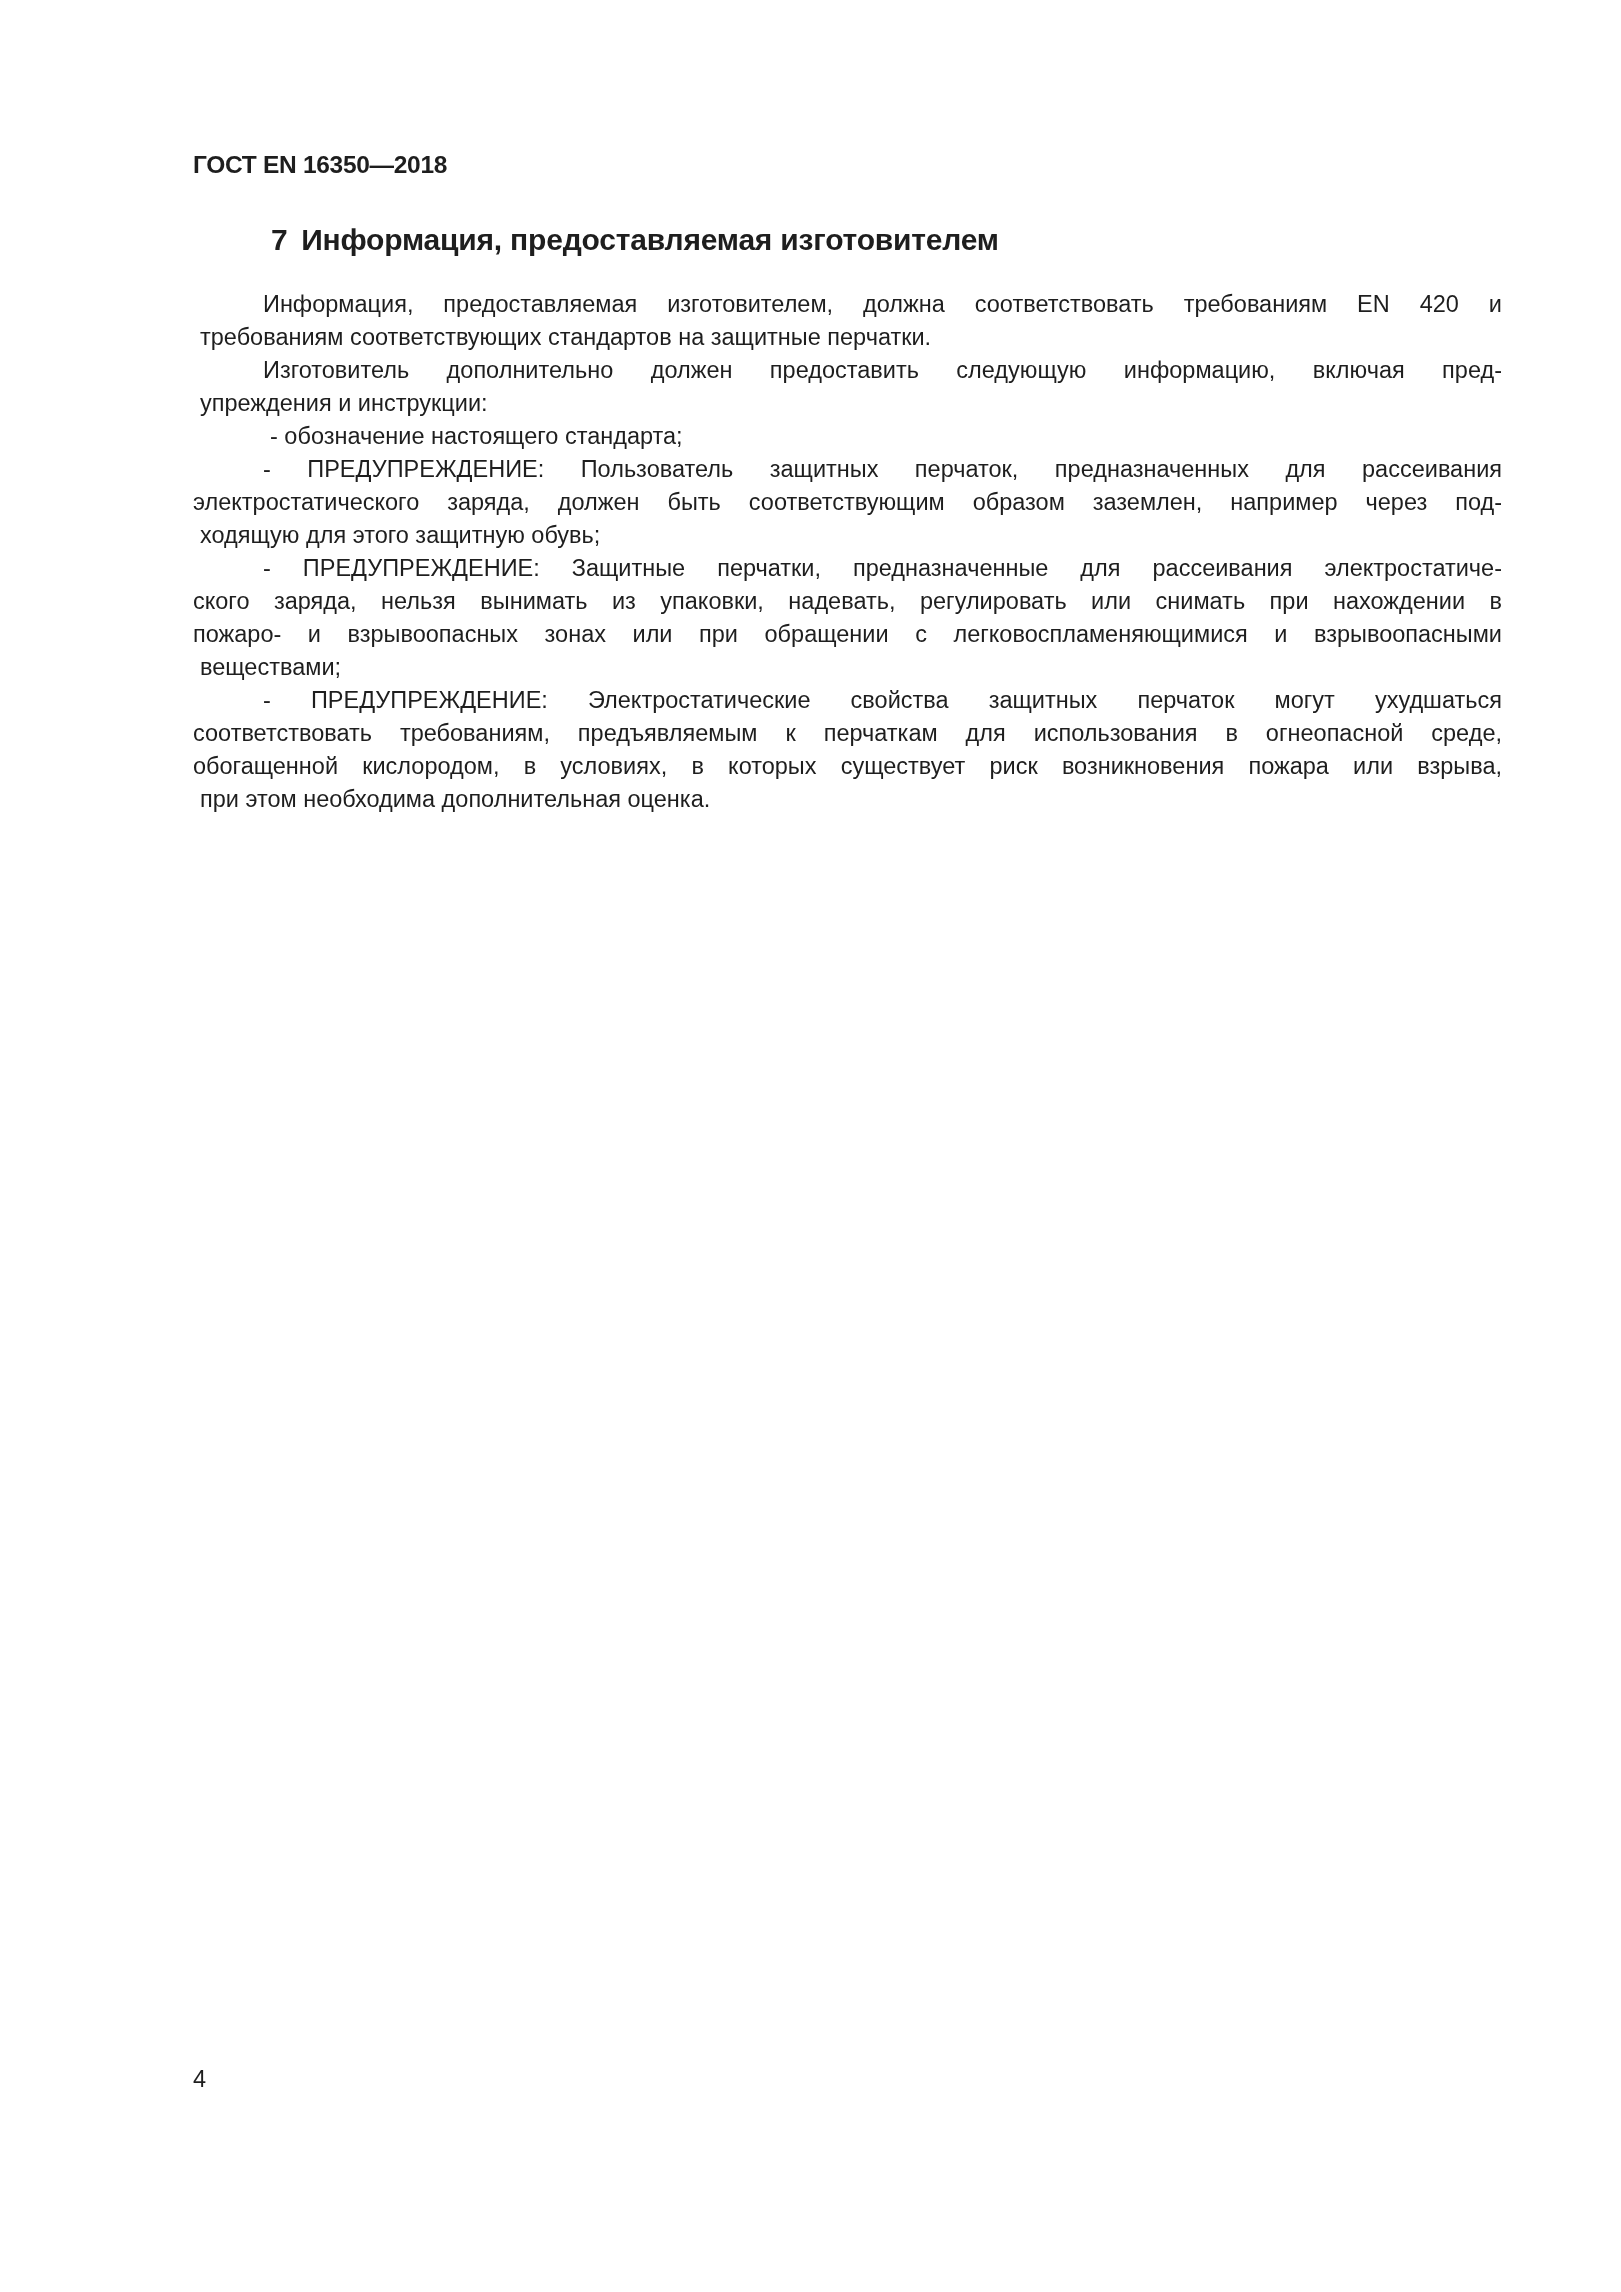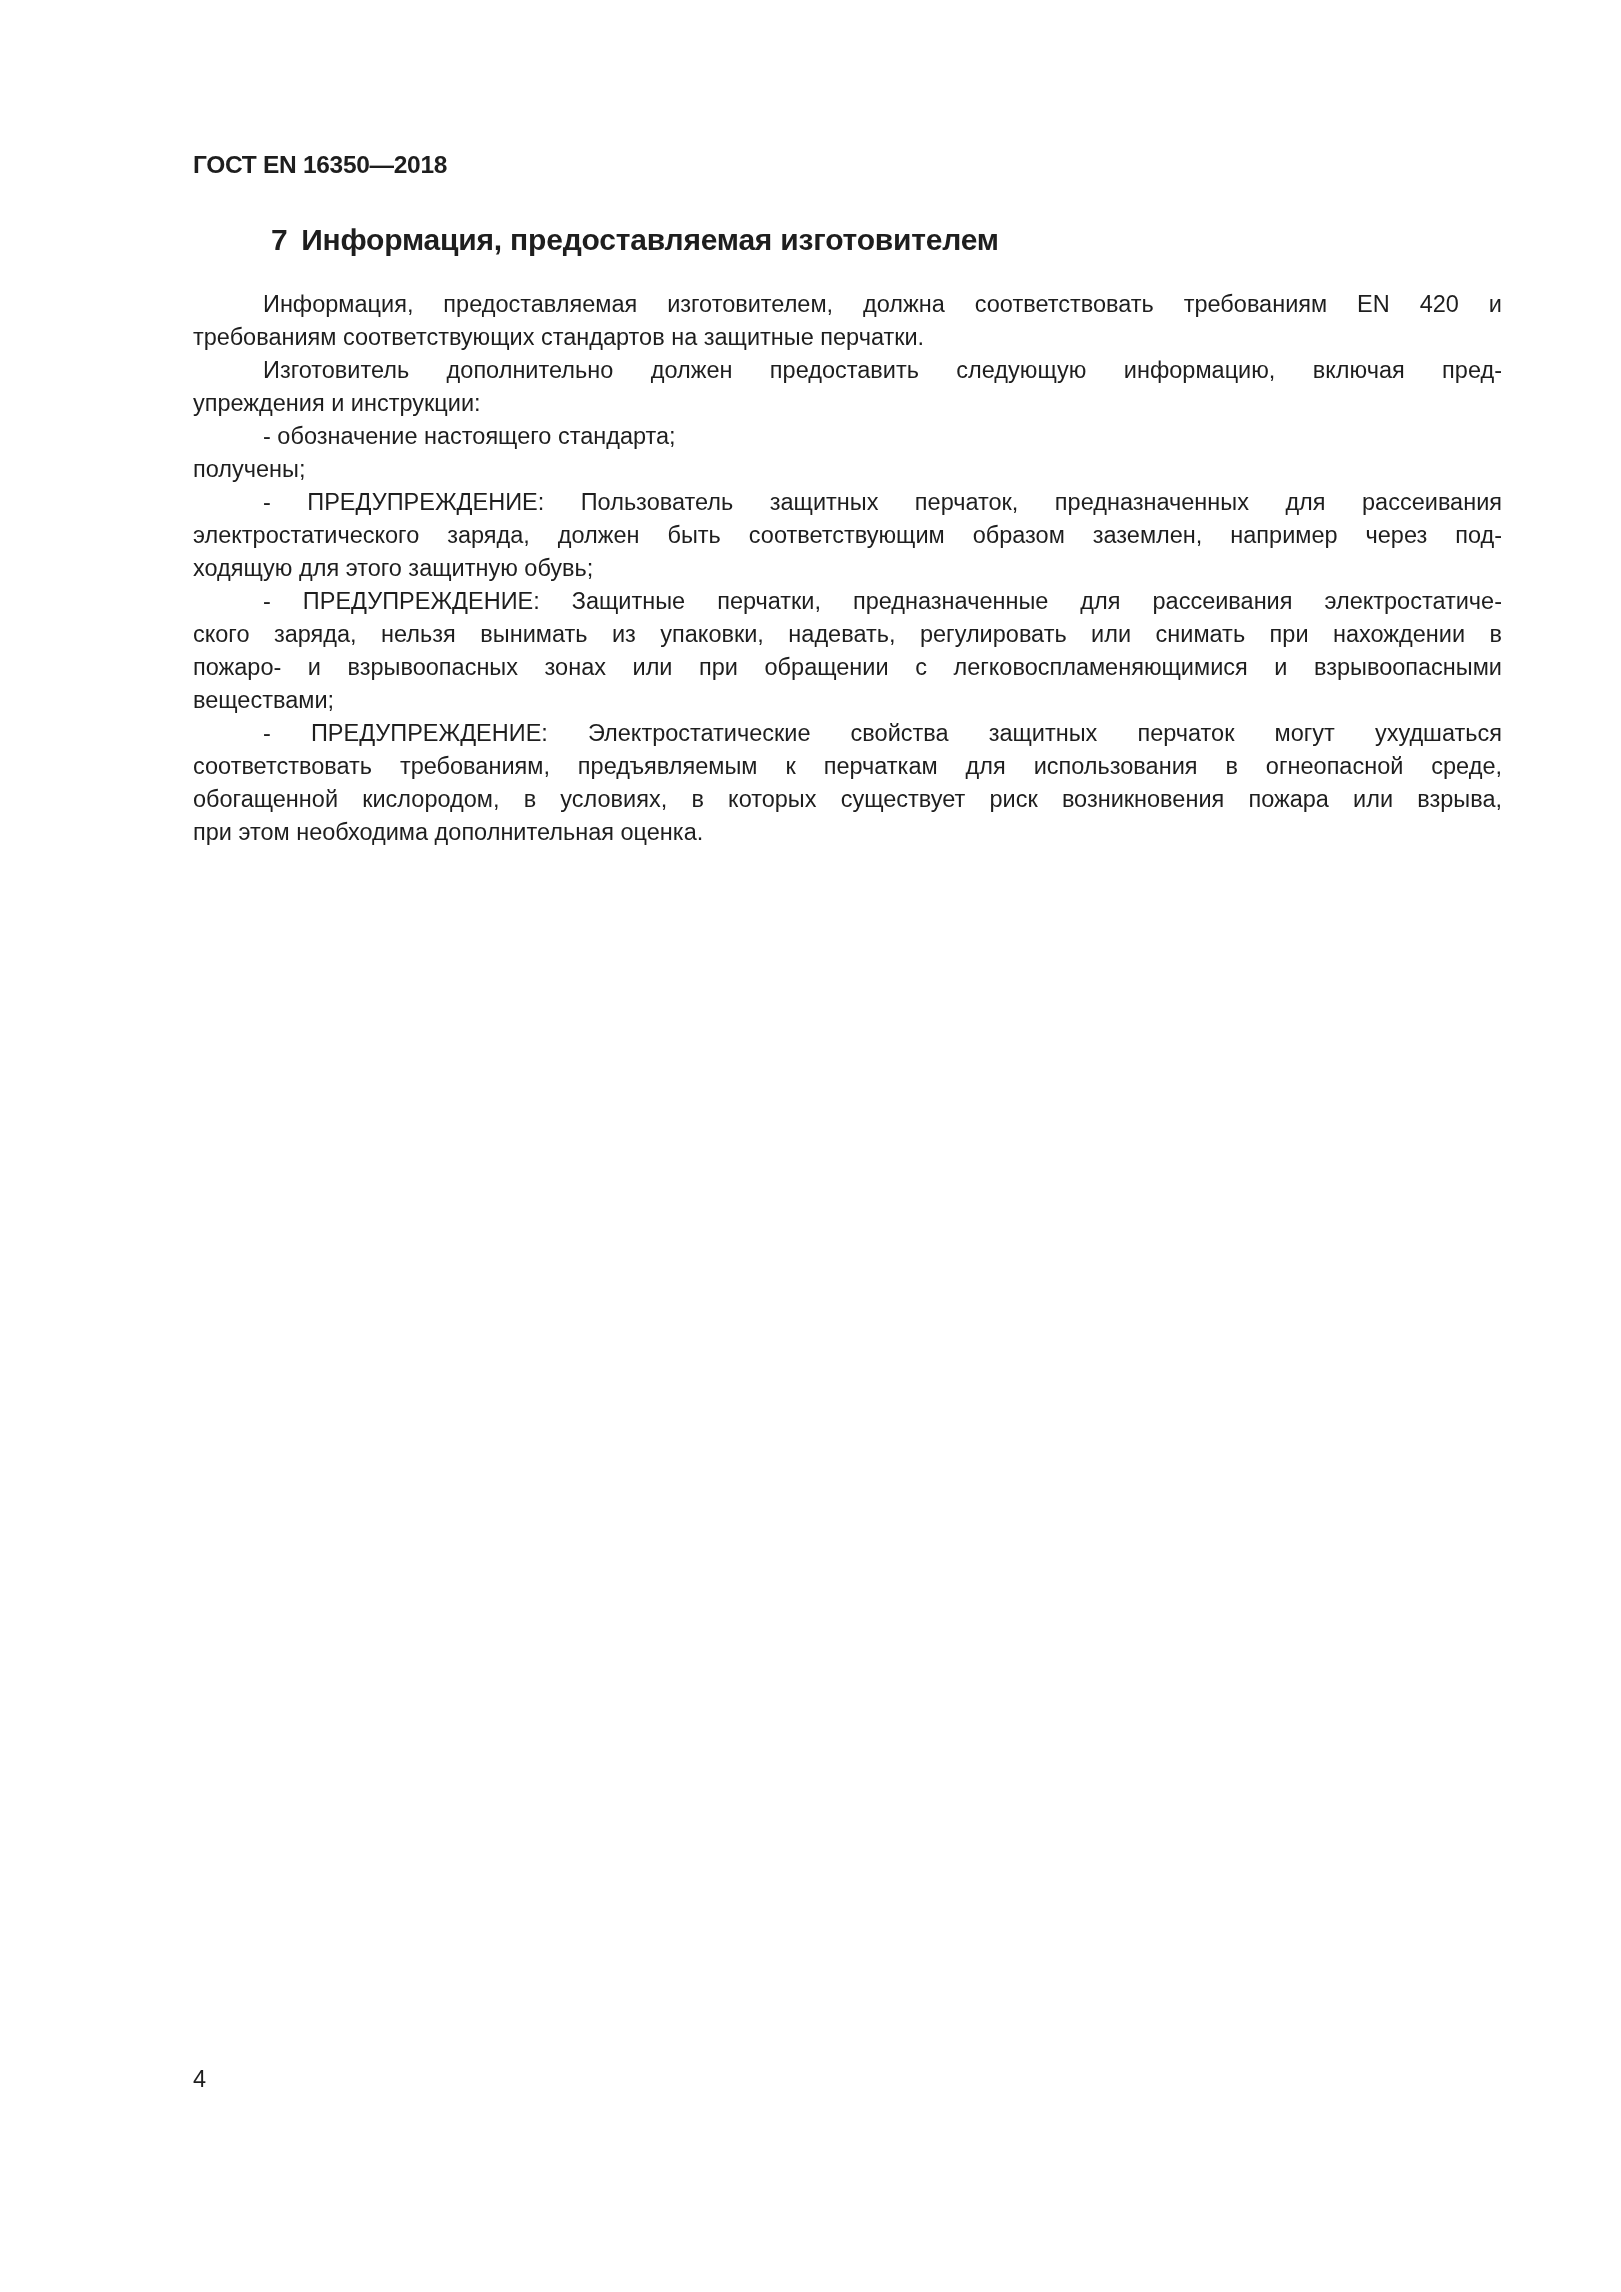"требованиям соответствующих стандартов" .line.last { margin-left: none -> 7px }
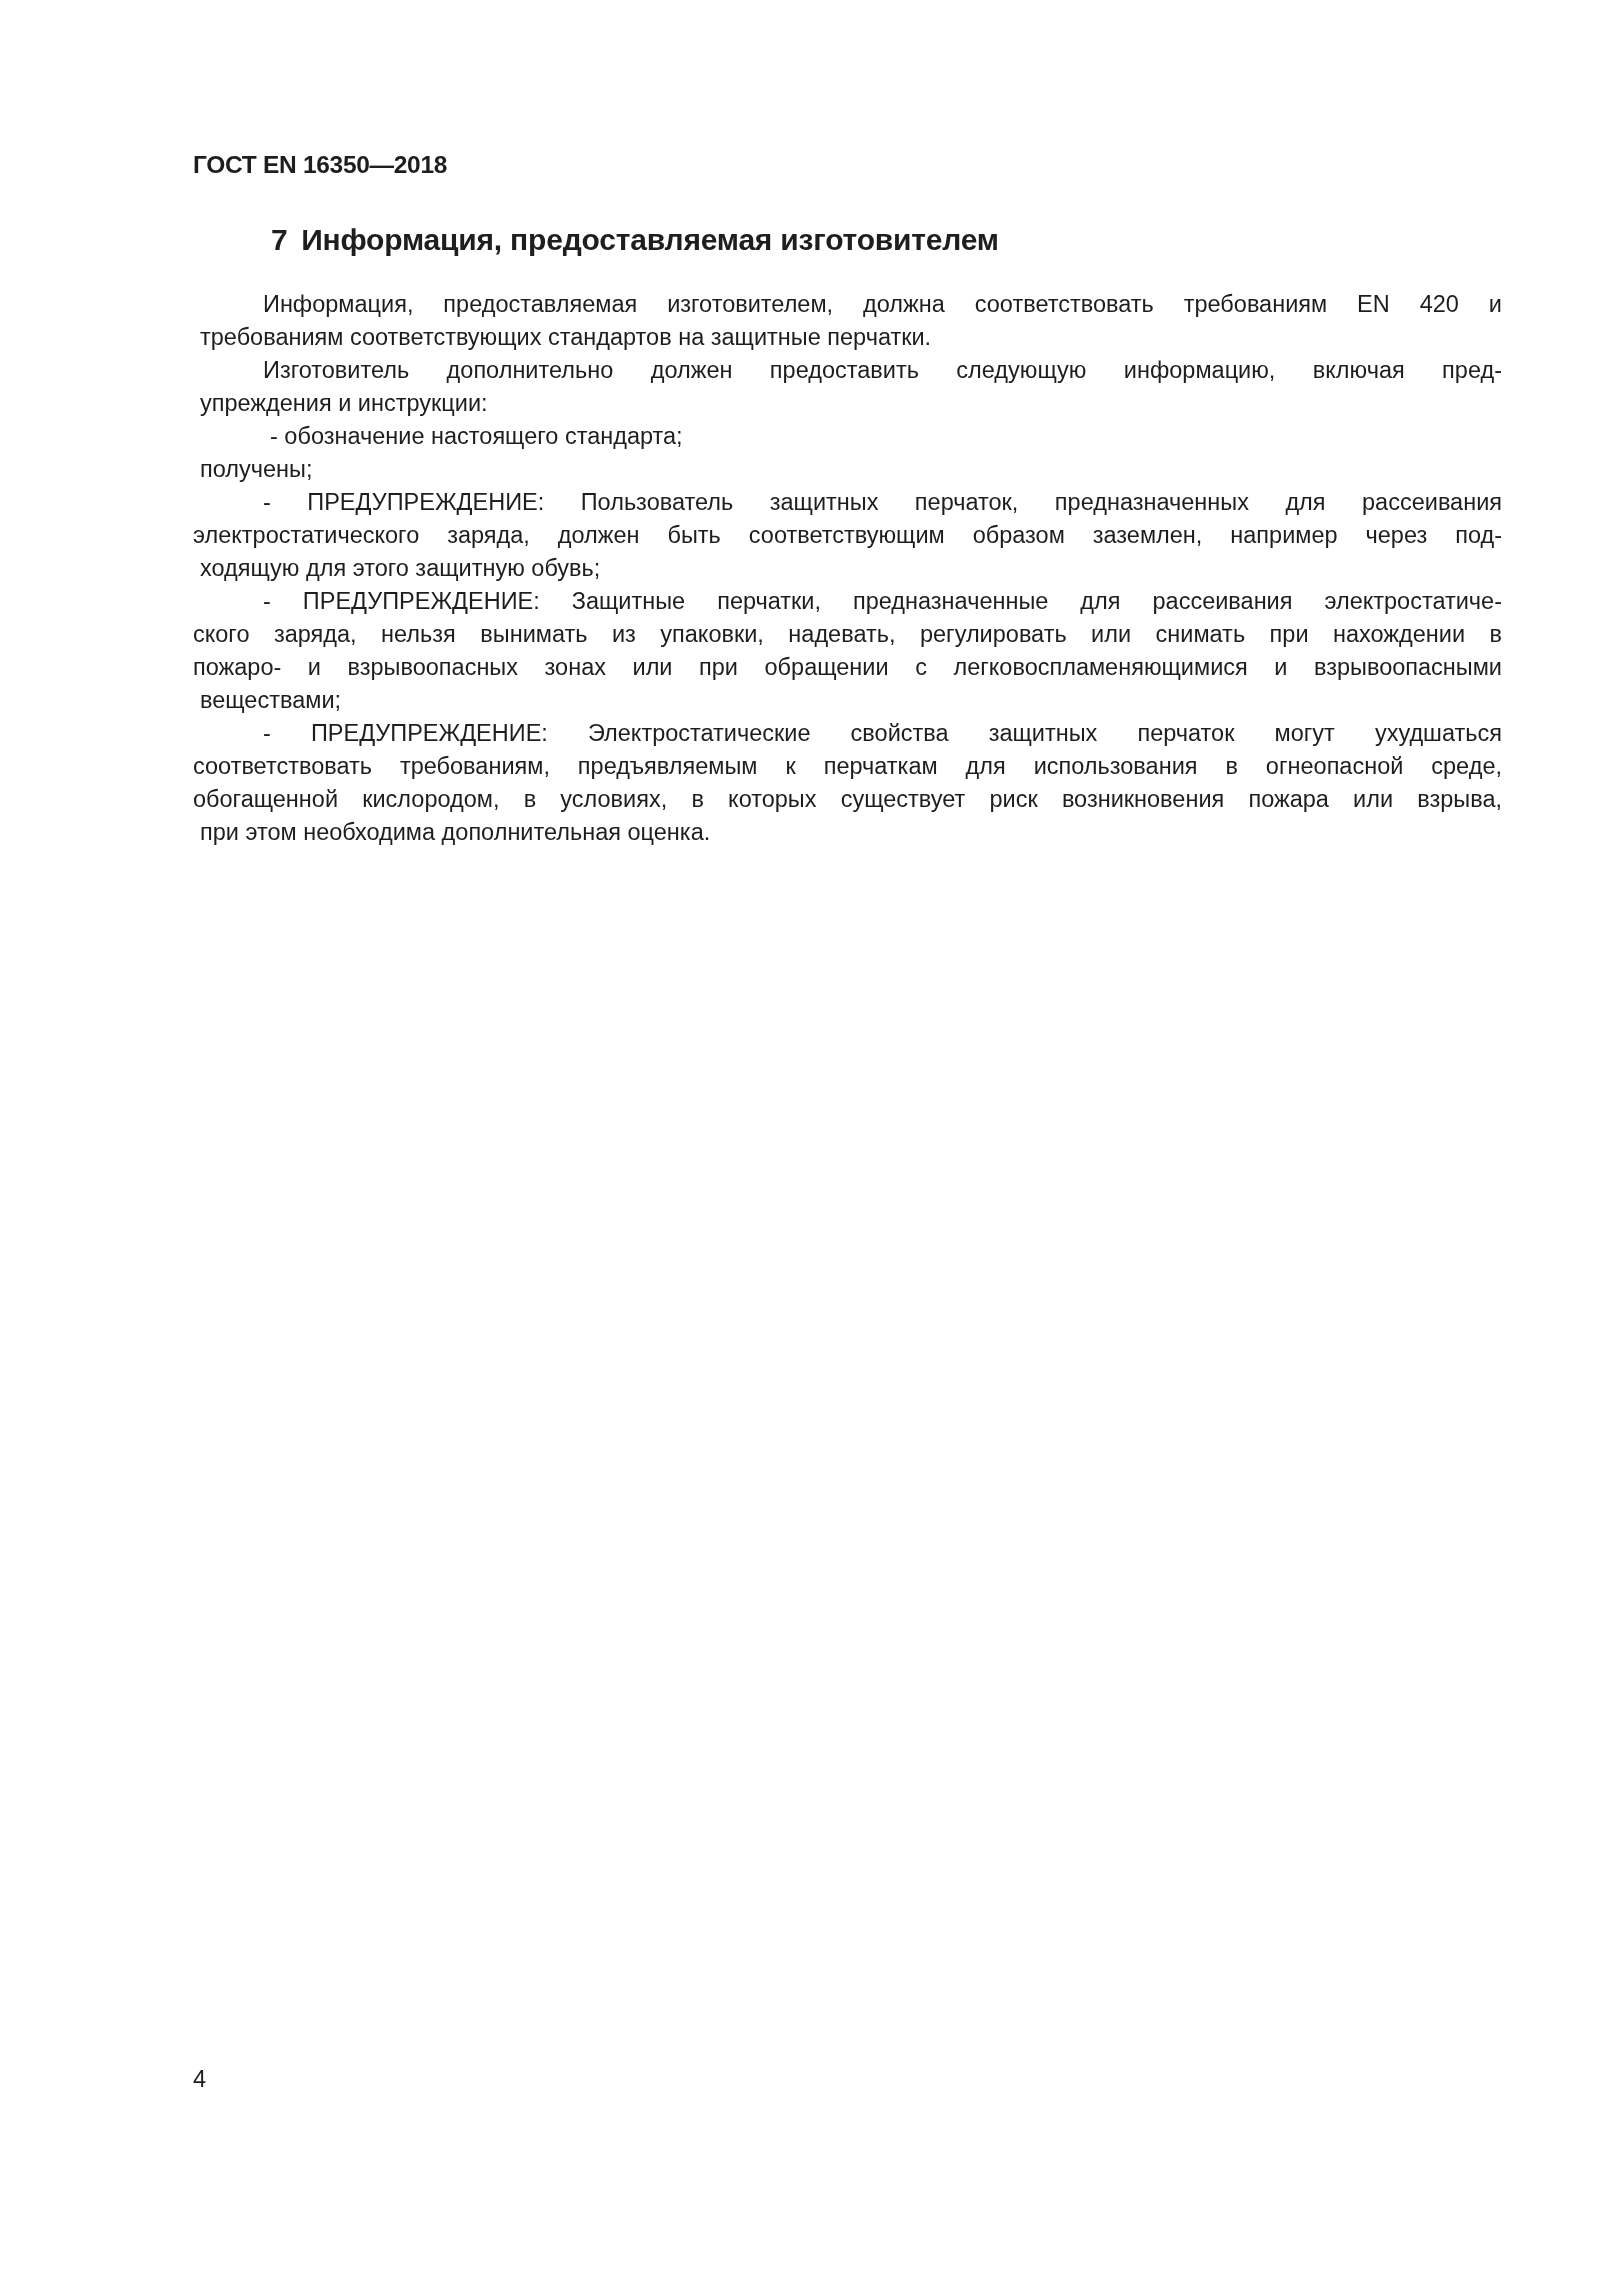"получены;" span.line { html: <span>получены;</span> -> none }
